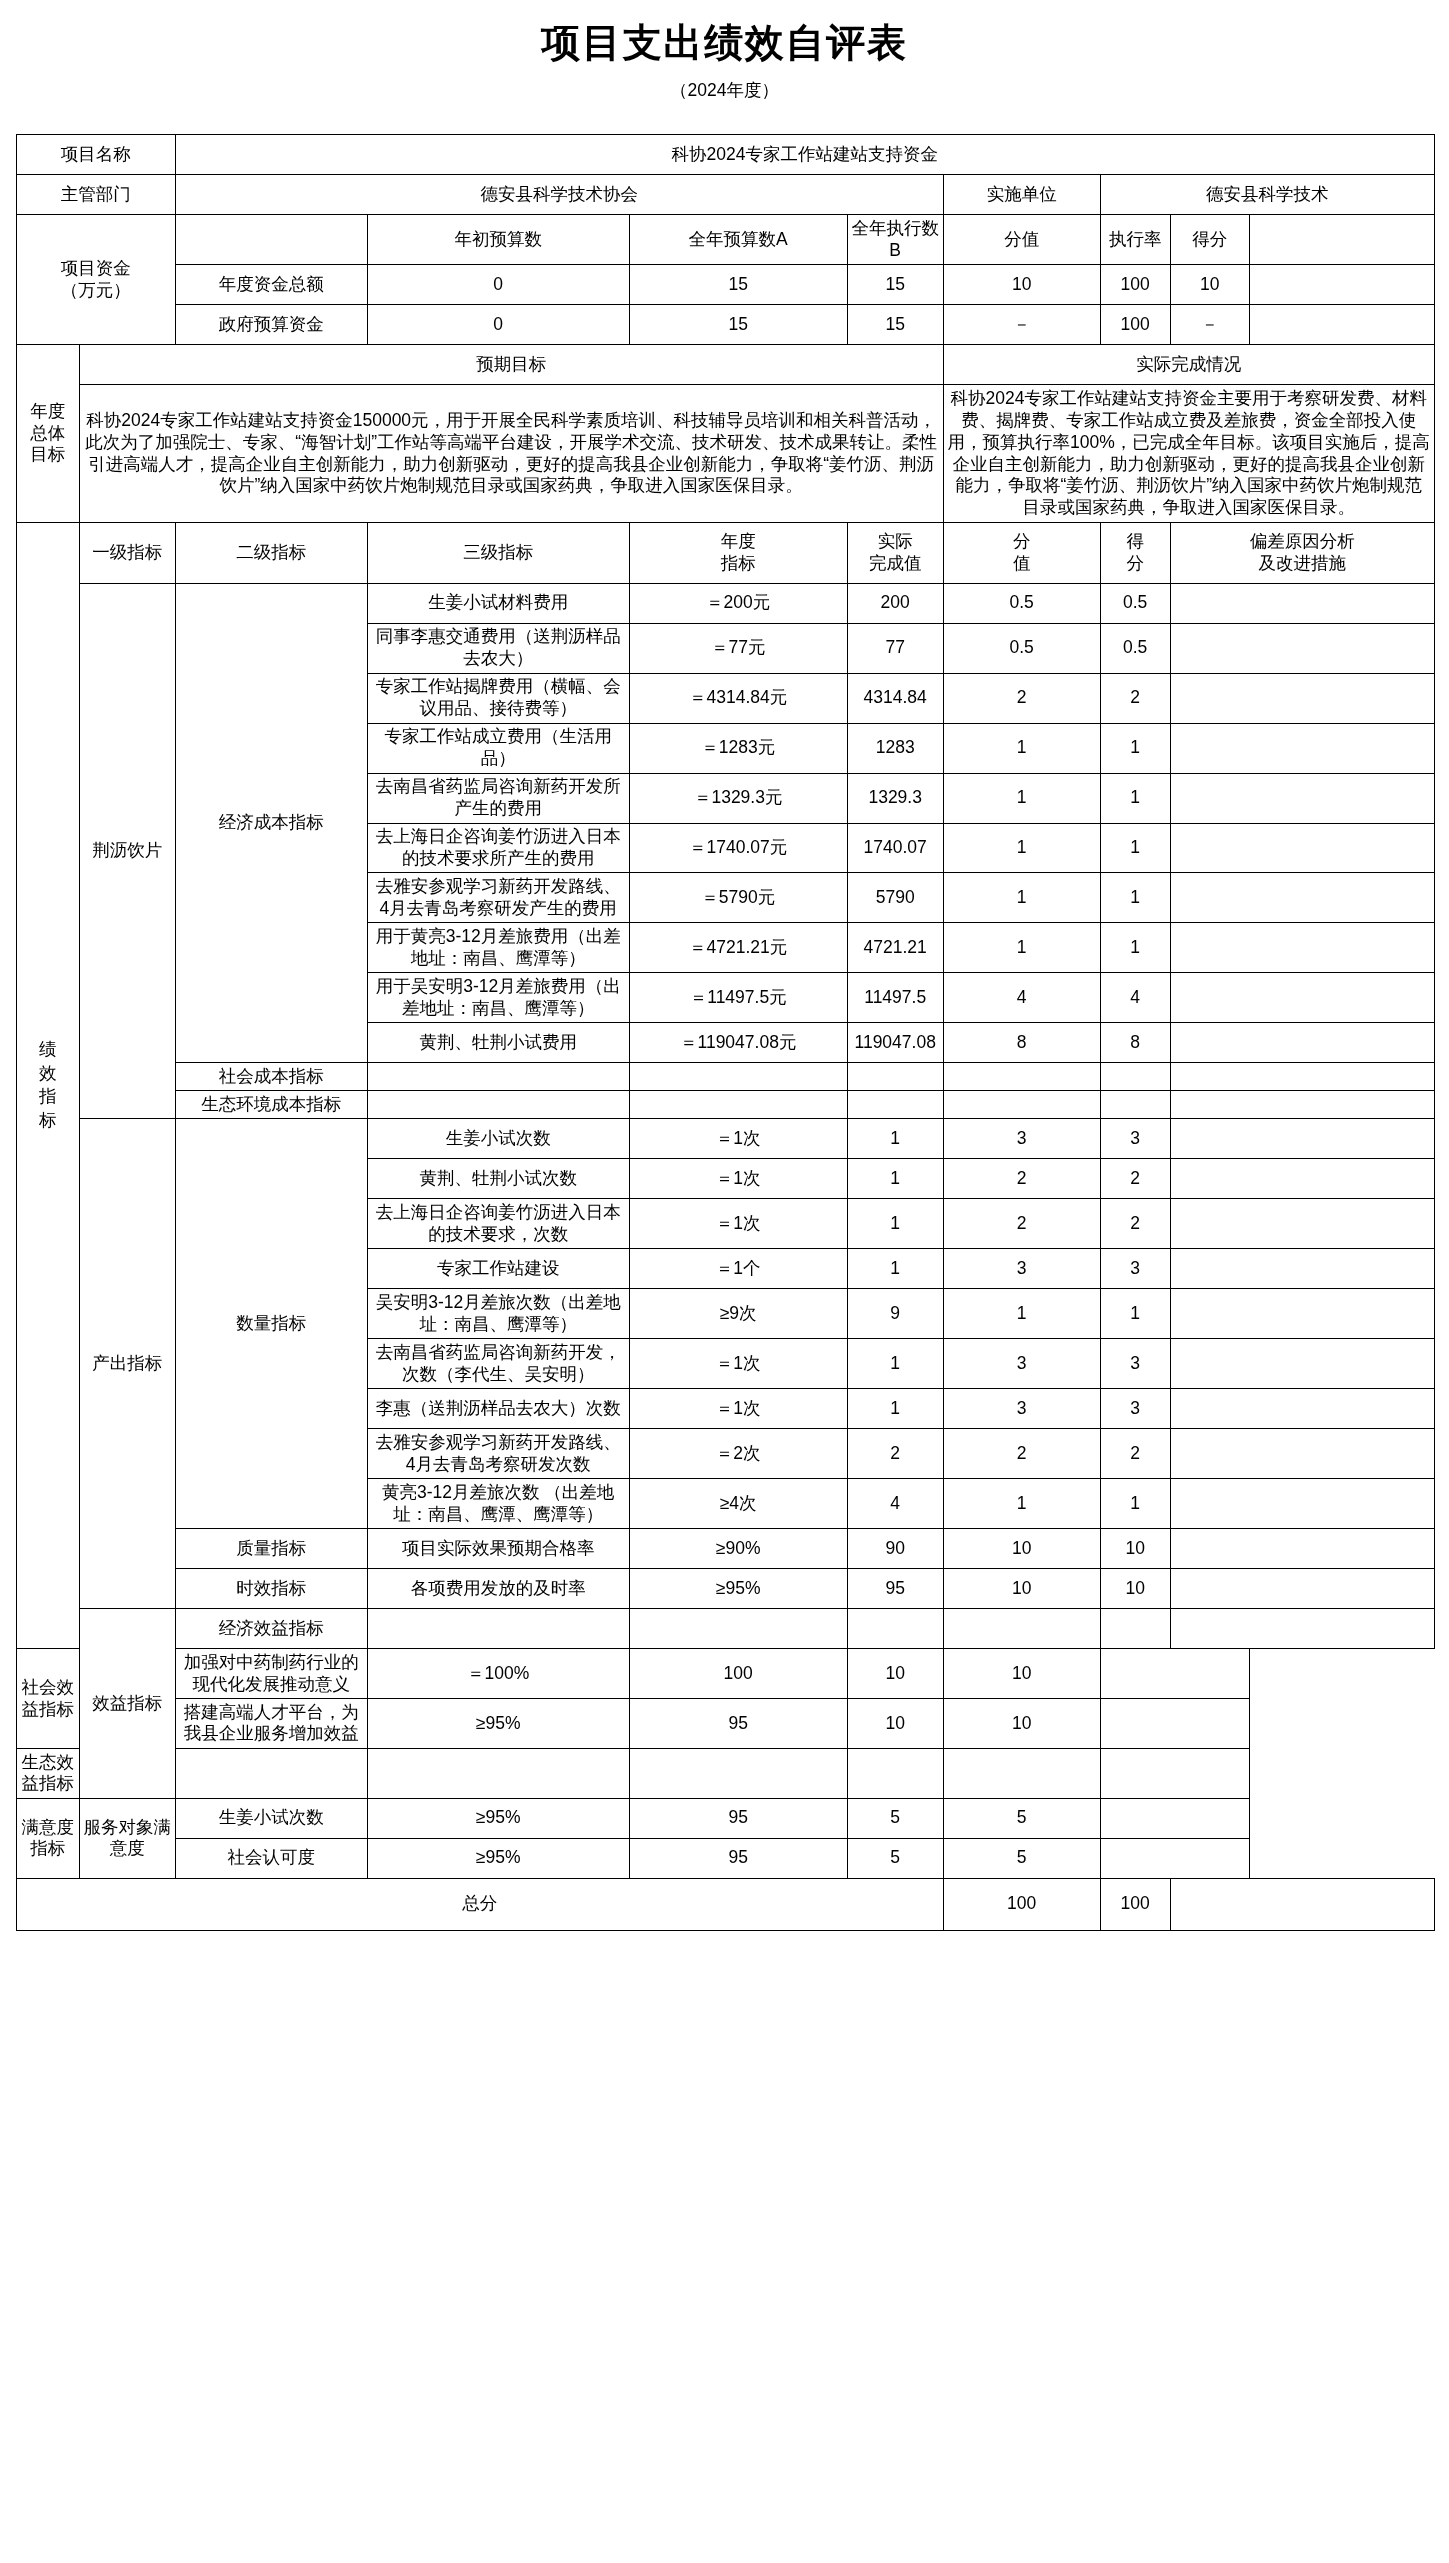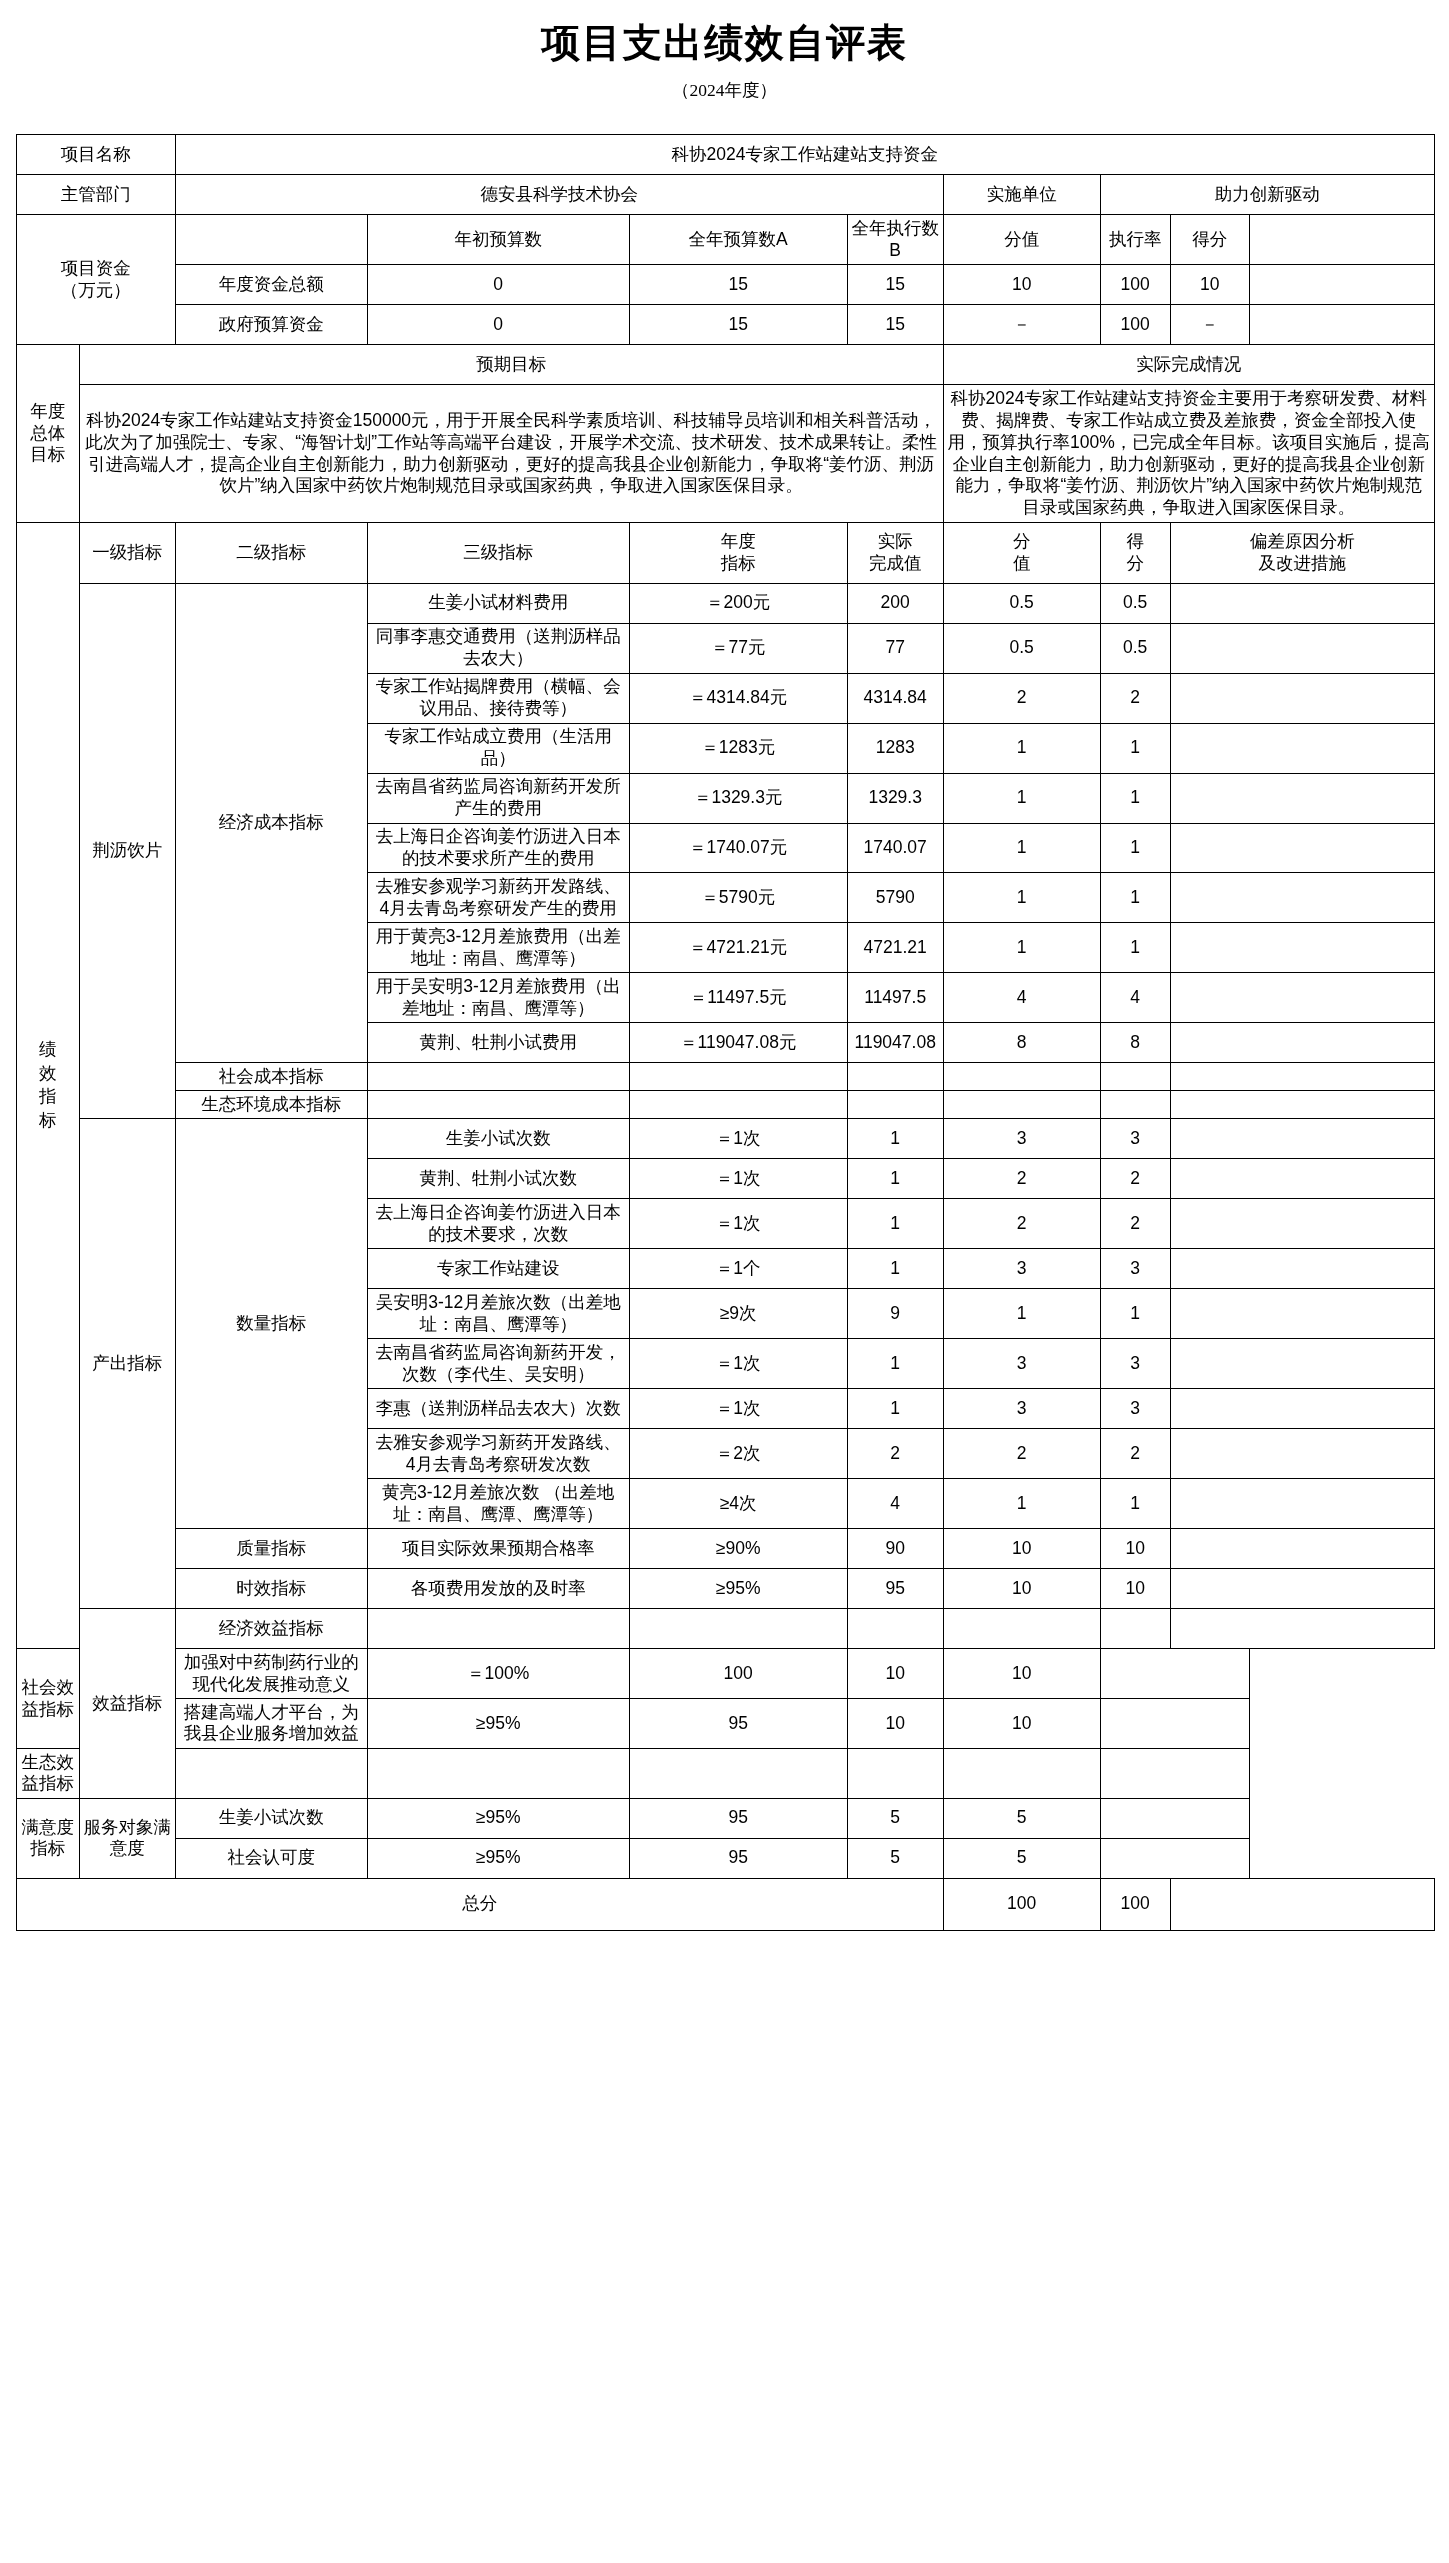"（2024年度）" .doc-subtitle { font-family: Liberation Serif, serif -> none }
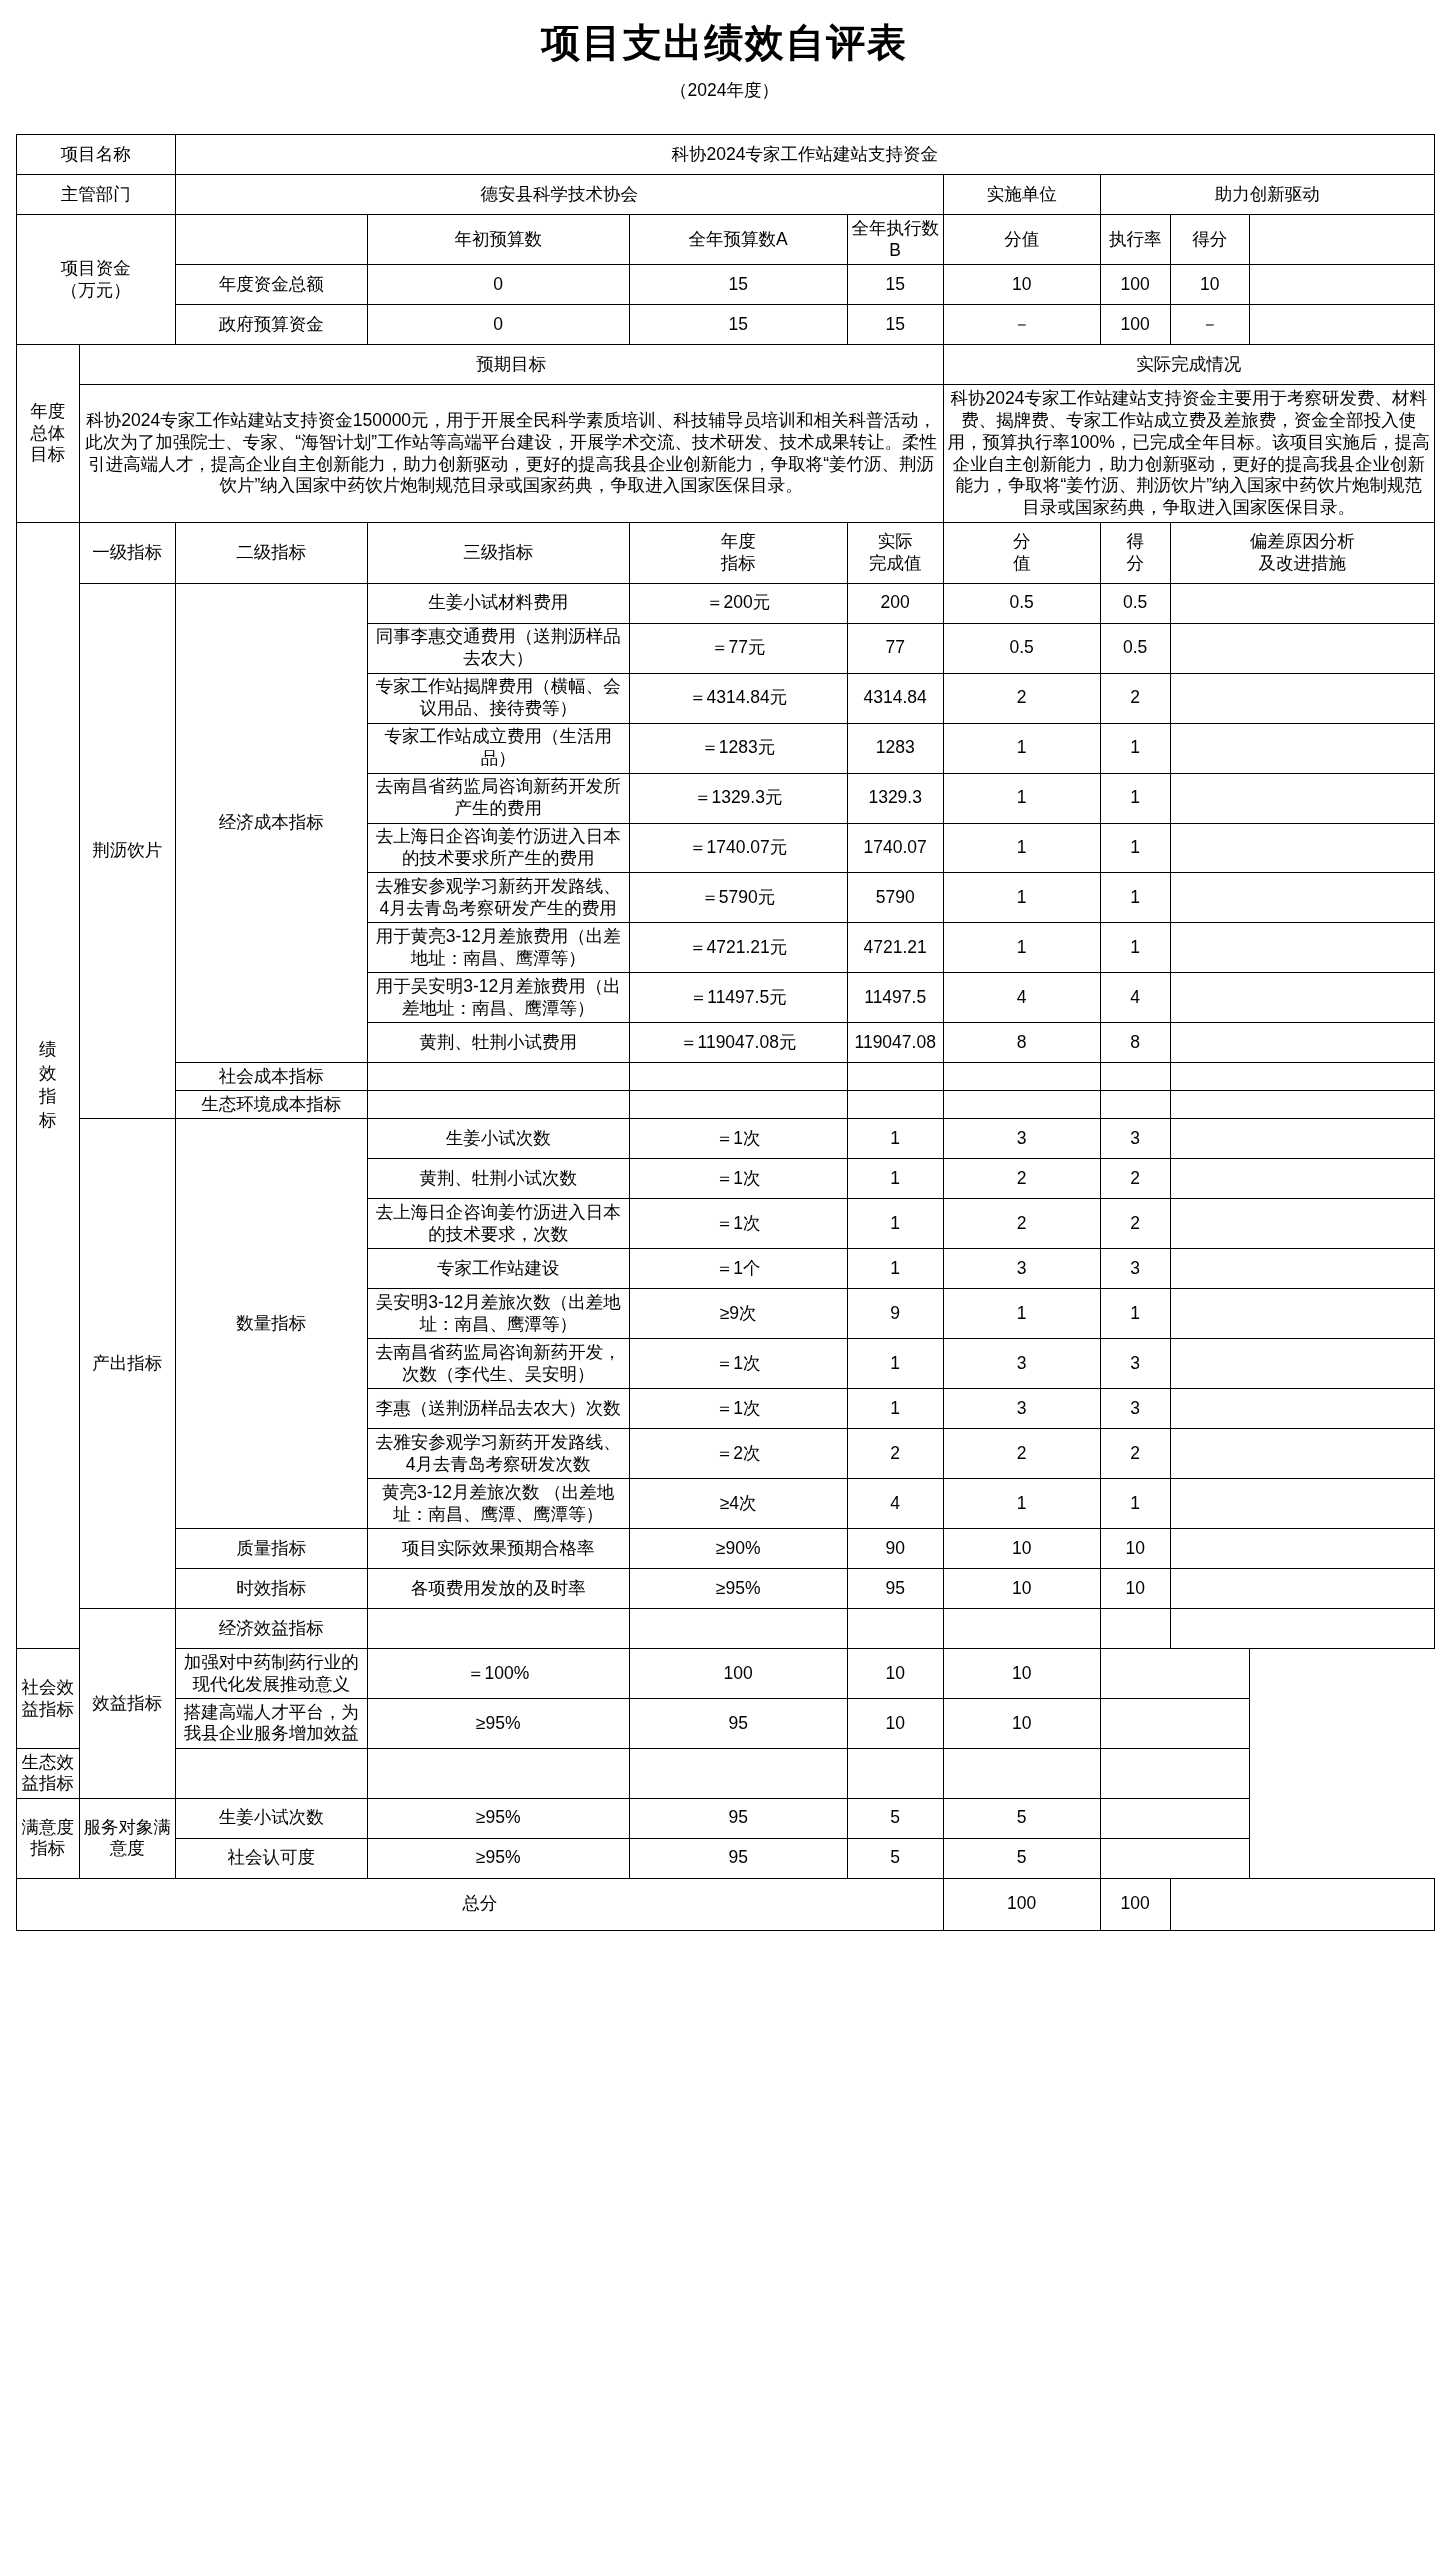"助力创新驱动" td.med { text: 助力创新驱动 -> 德安县科学技术 }
